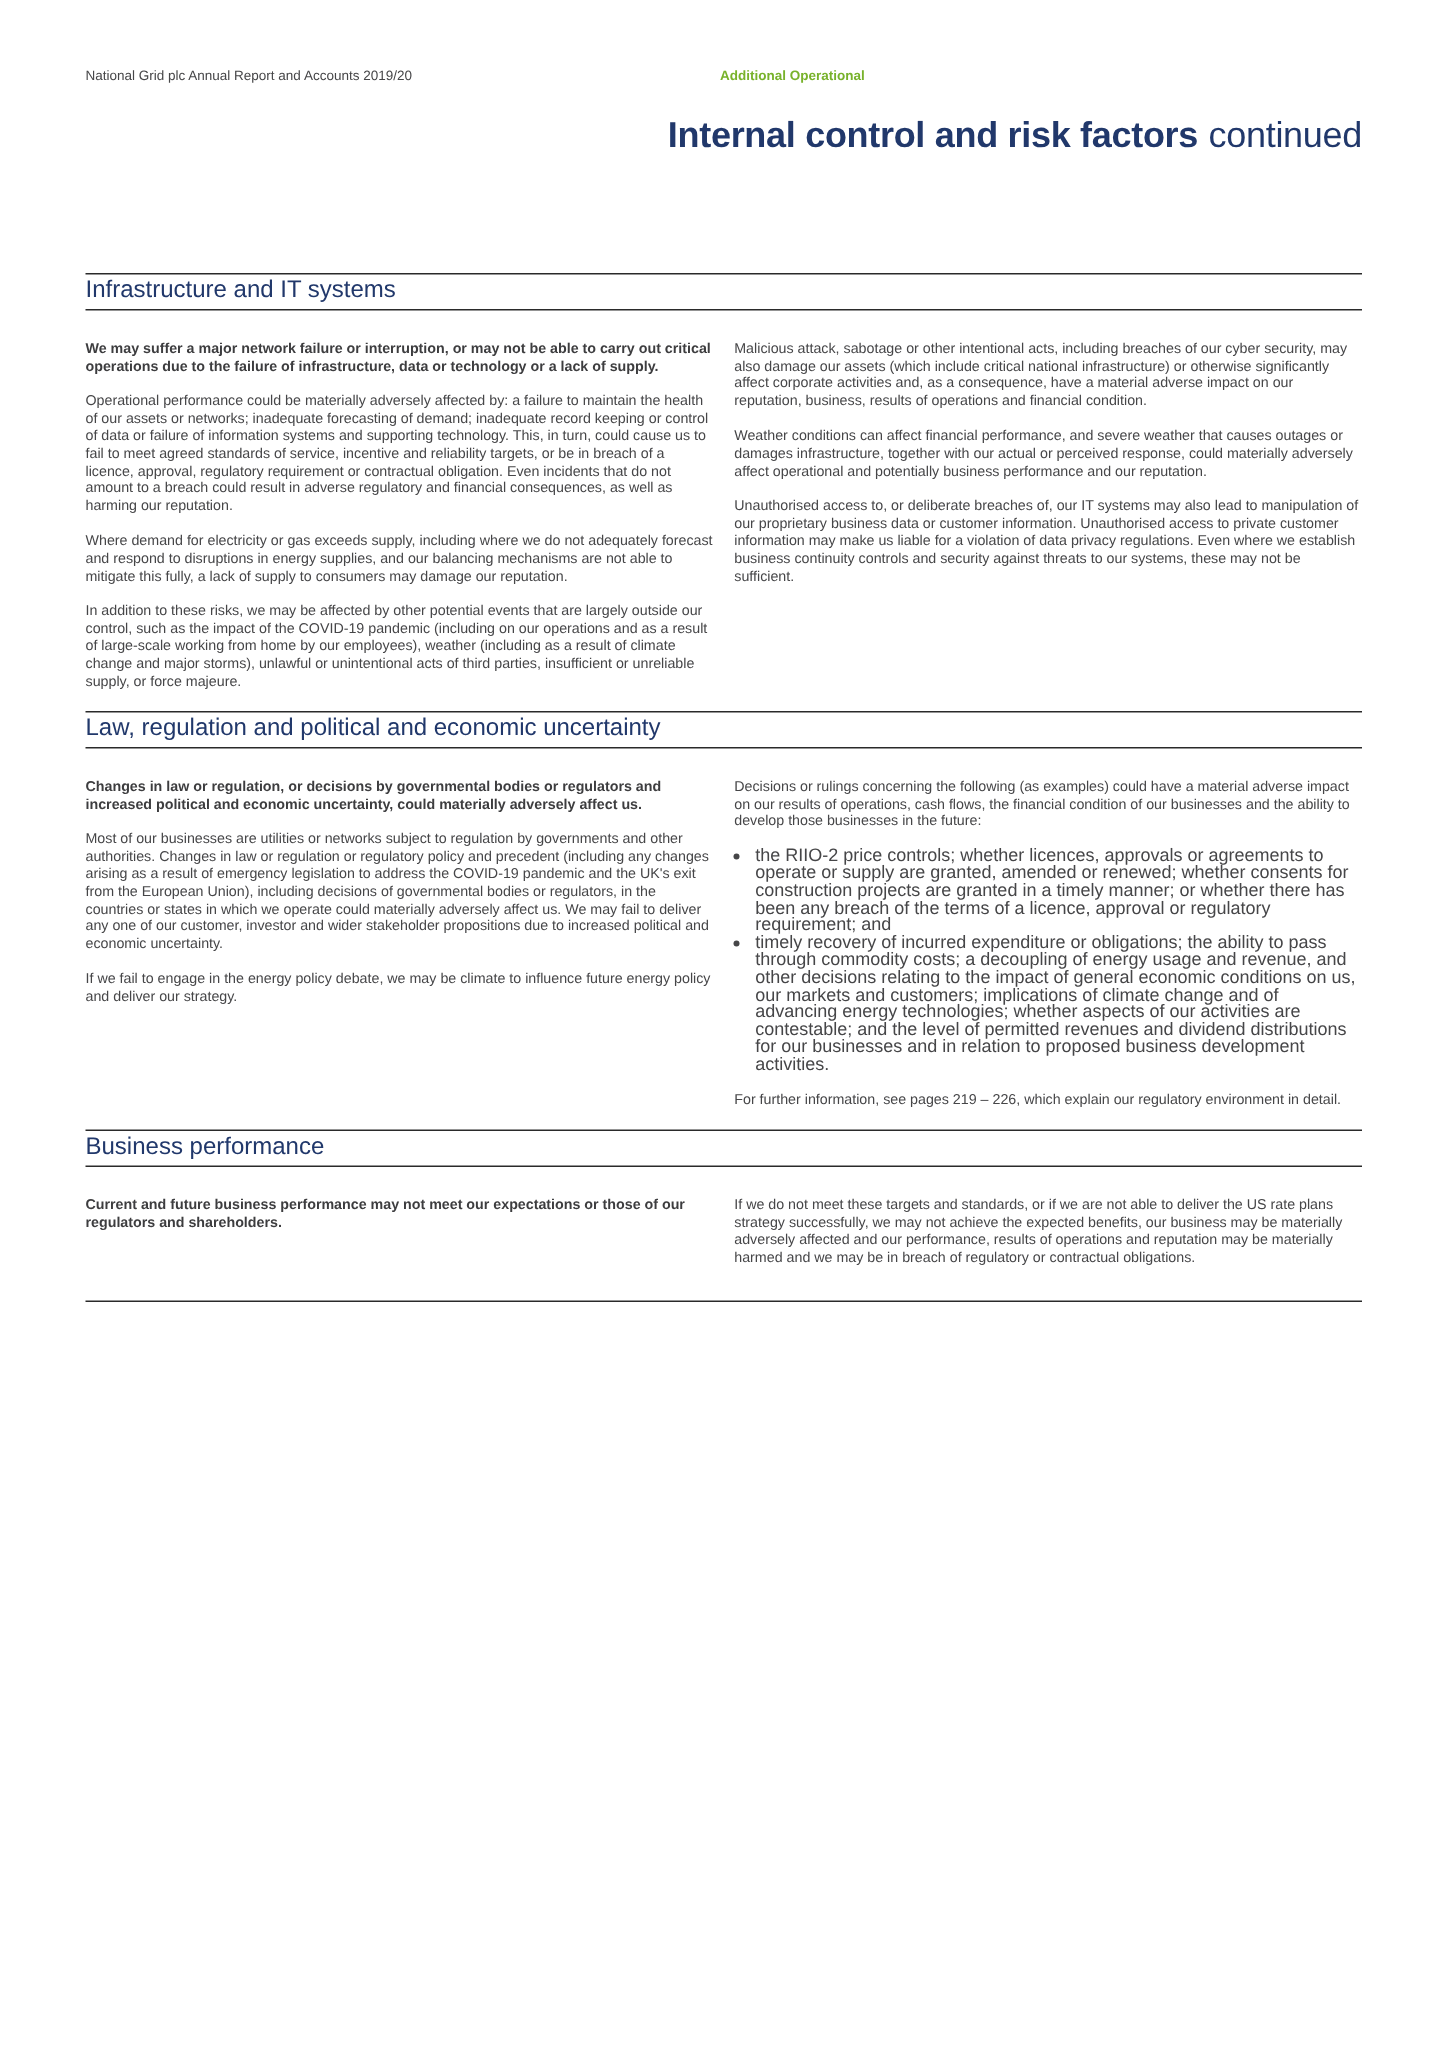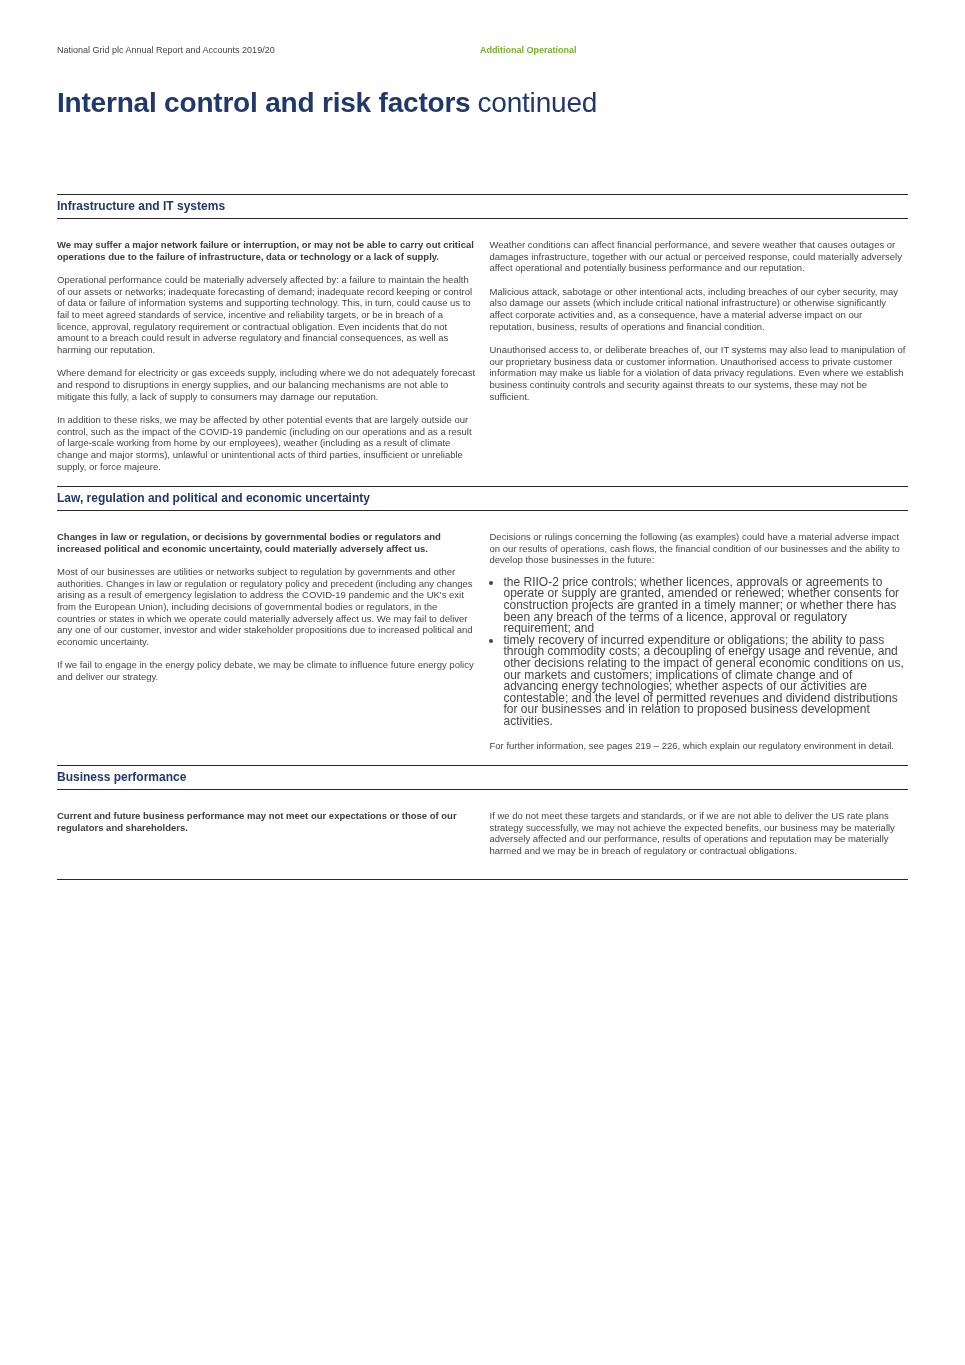"Internal control and risk factors" .title { font-size: 28px -> 24px; margin-top: 32px -> 20px; text-align: none -> right }
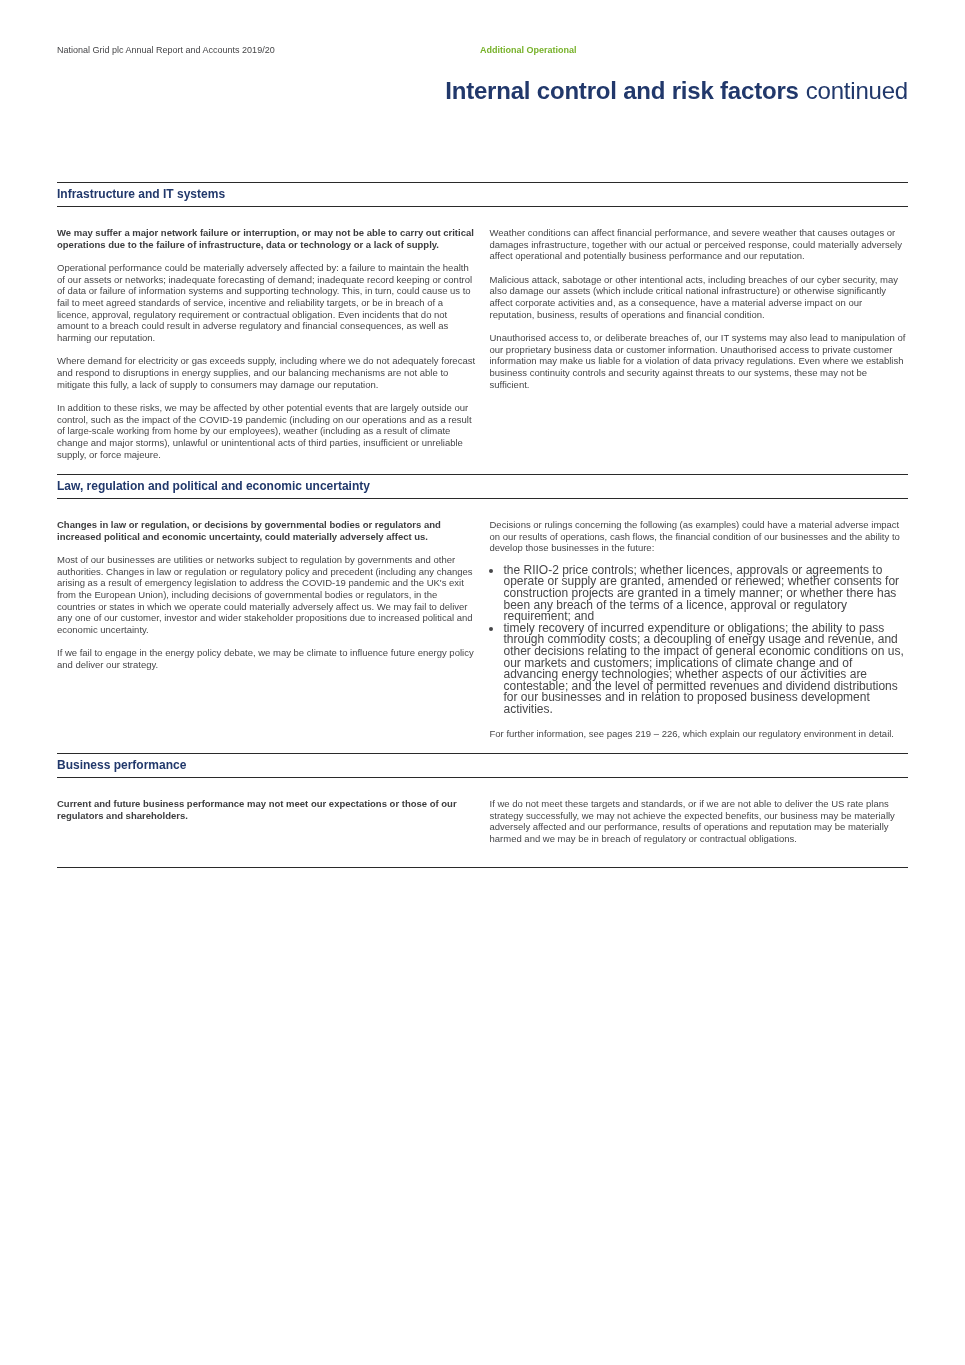"Infrastructure and IT systems" .section-heading { font-size: 12px -> 16px; font-weight: bold -> normal }
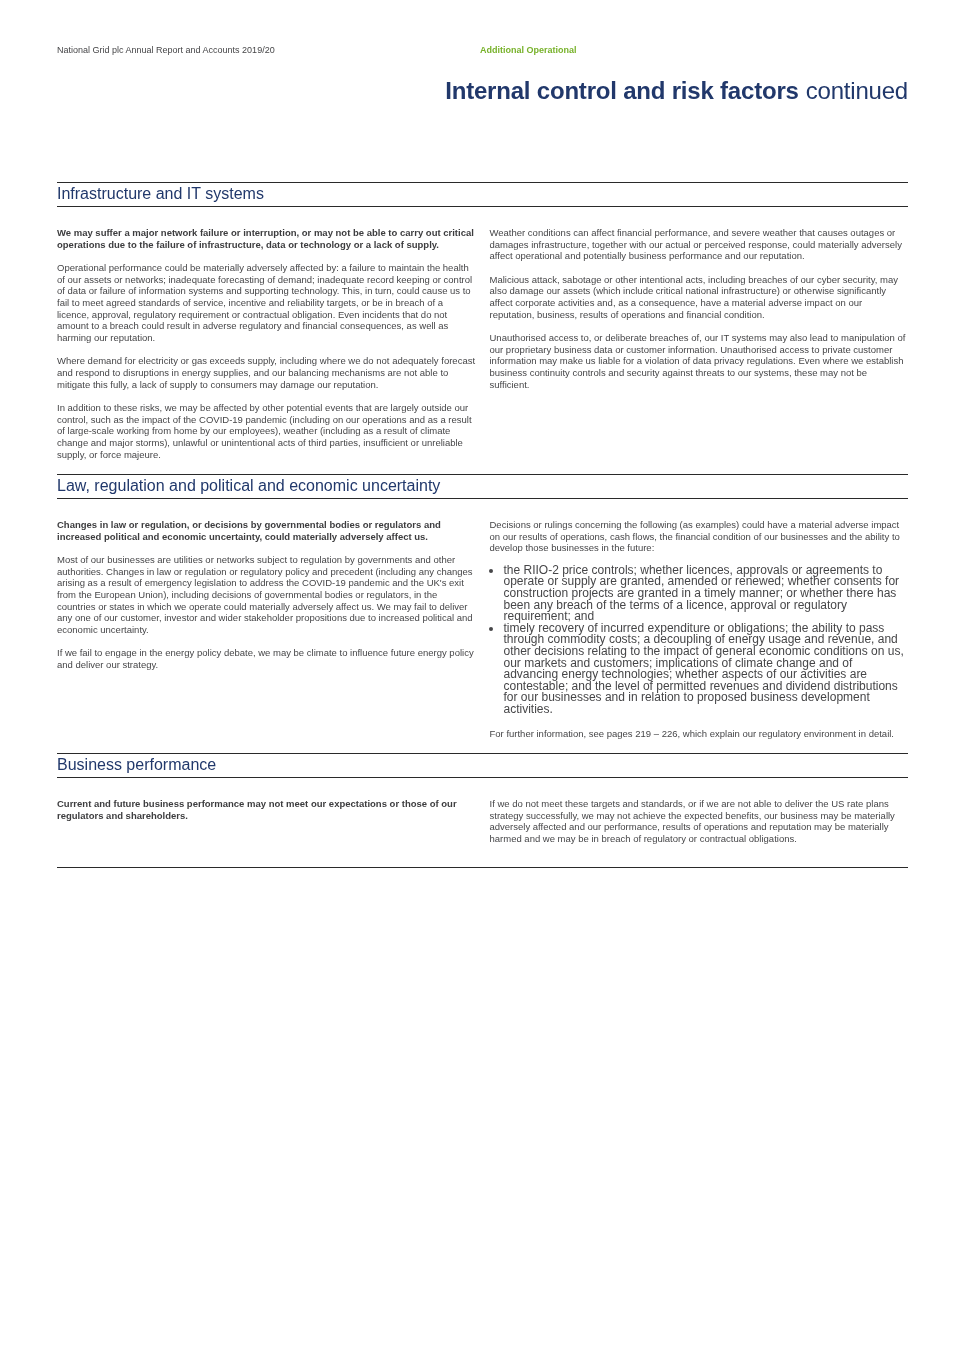"Weather conditions can affect financial" p.body-p { order: before "Malicious attack, sabotage or other" -> after "Malicious attack, sabotage or other" }
